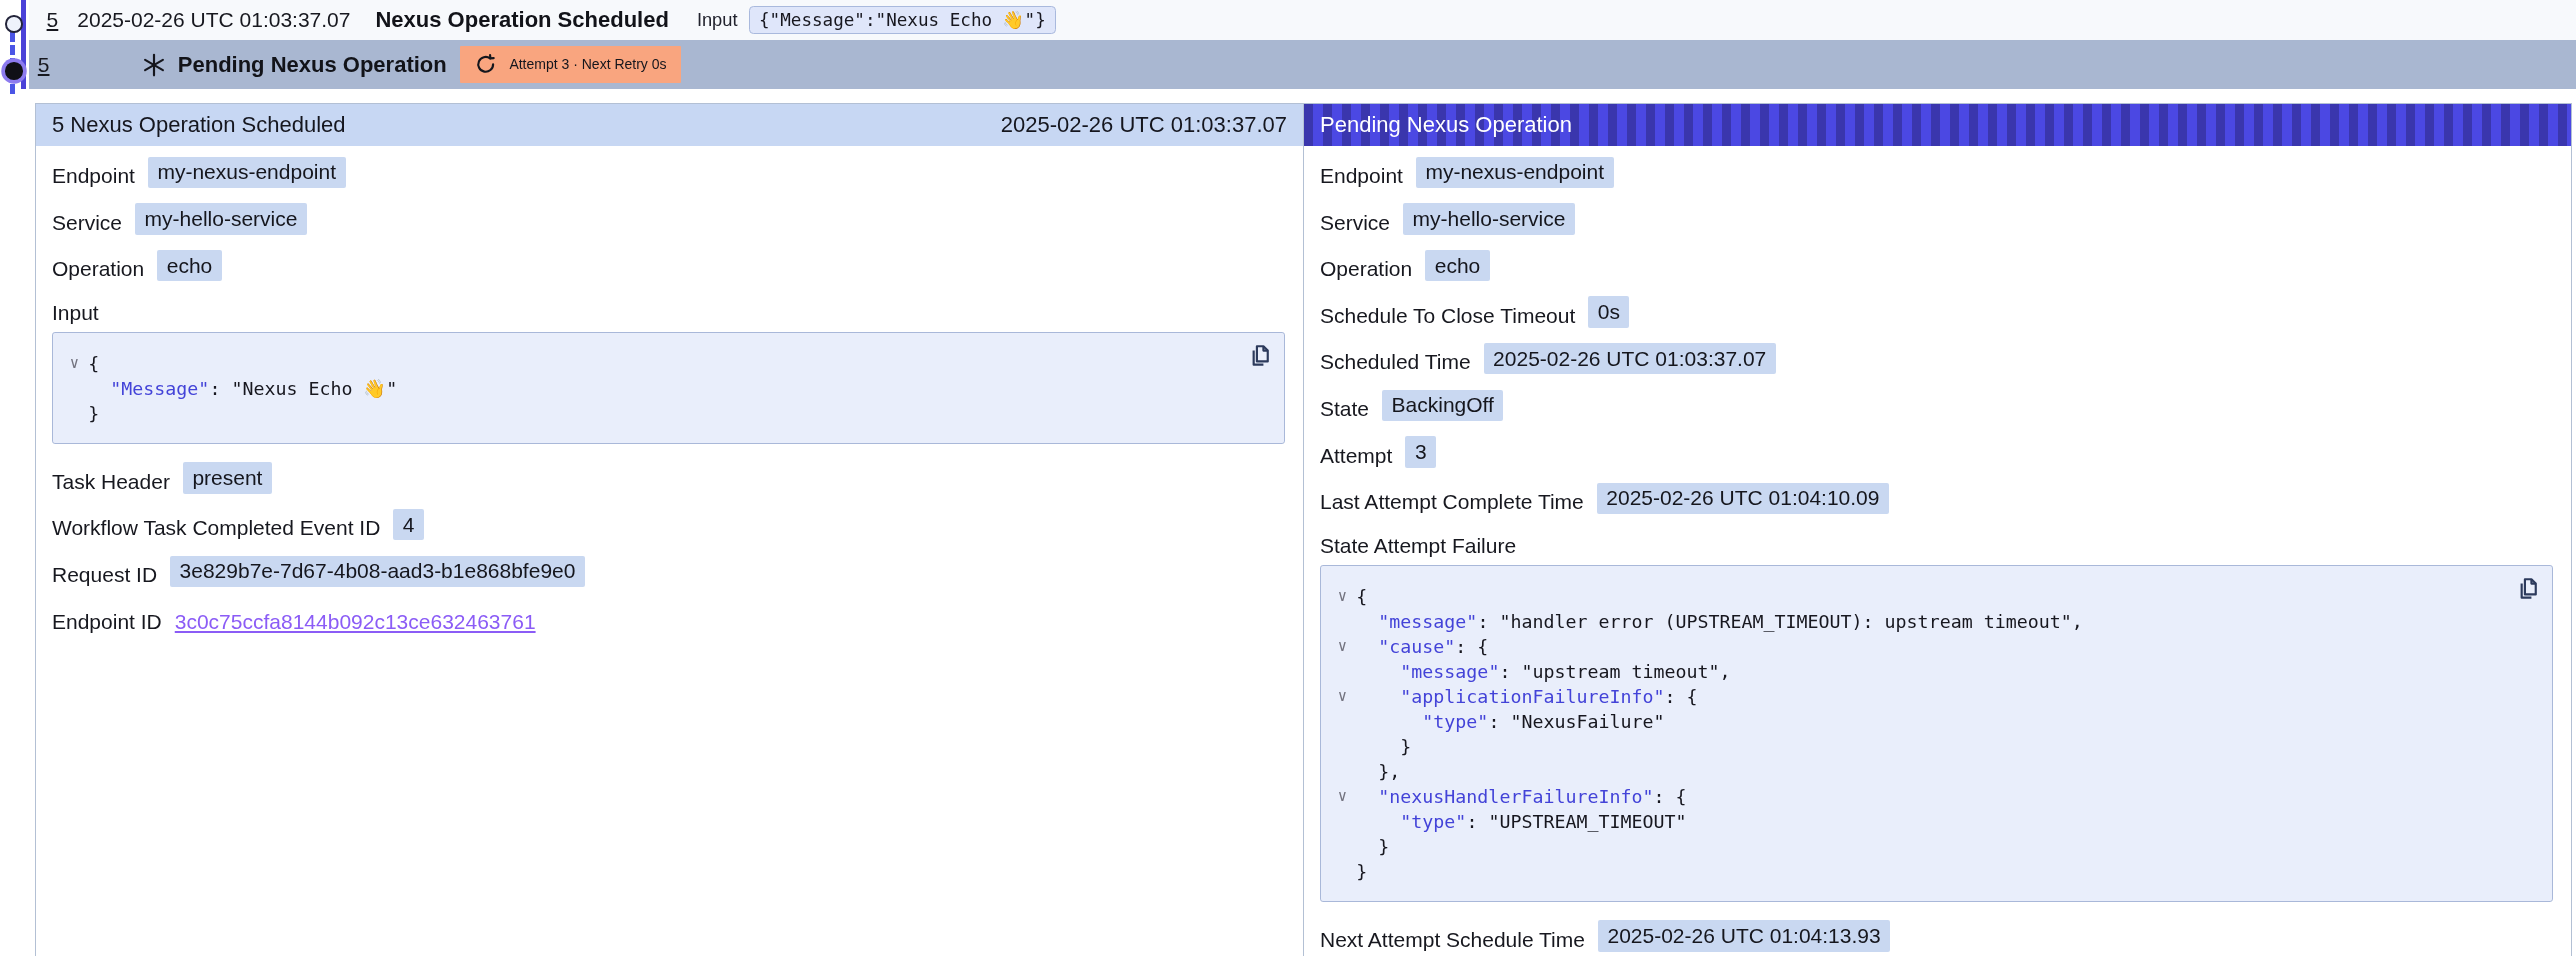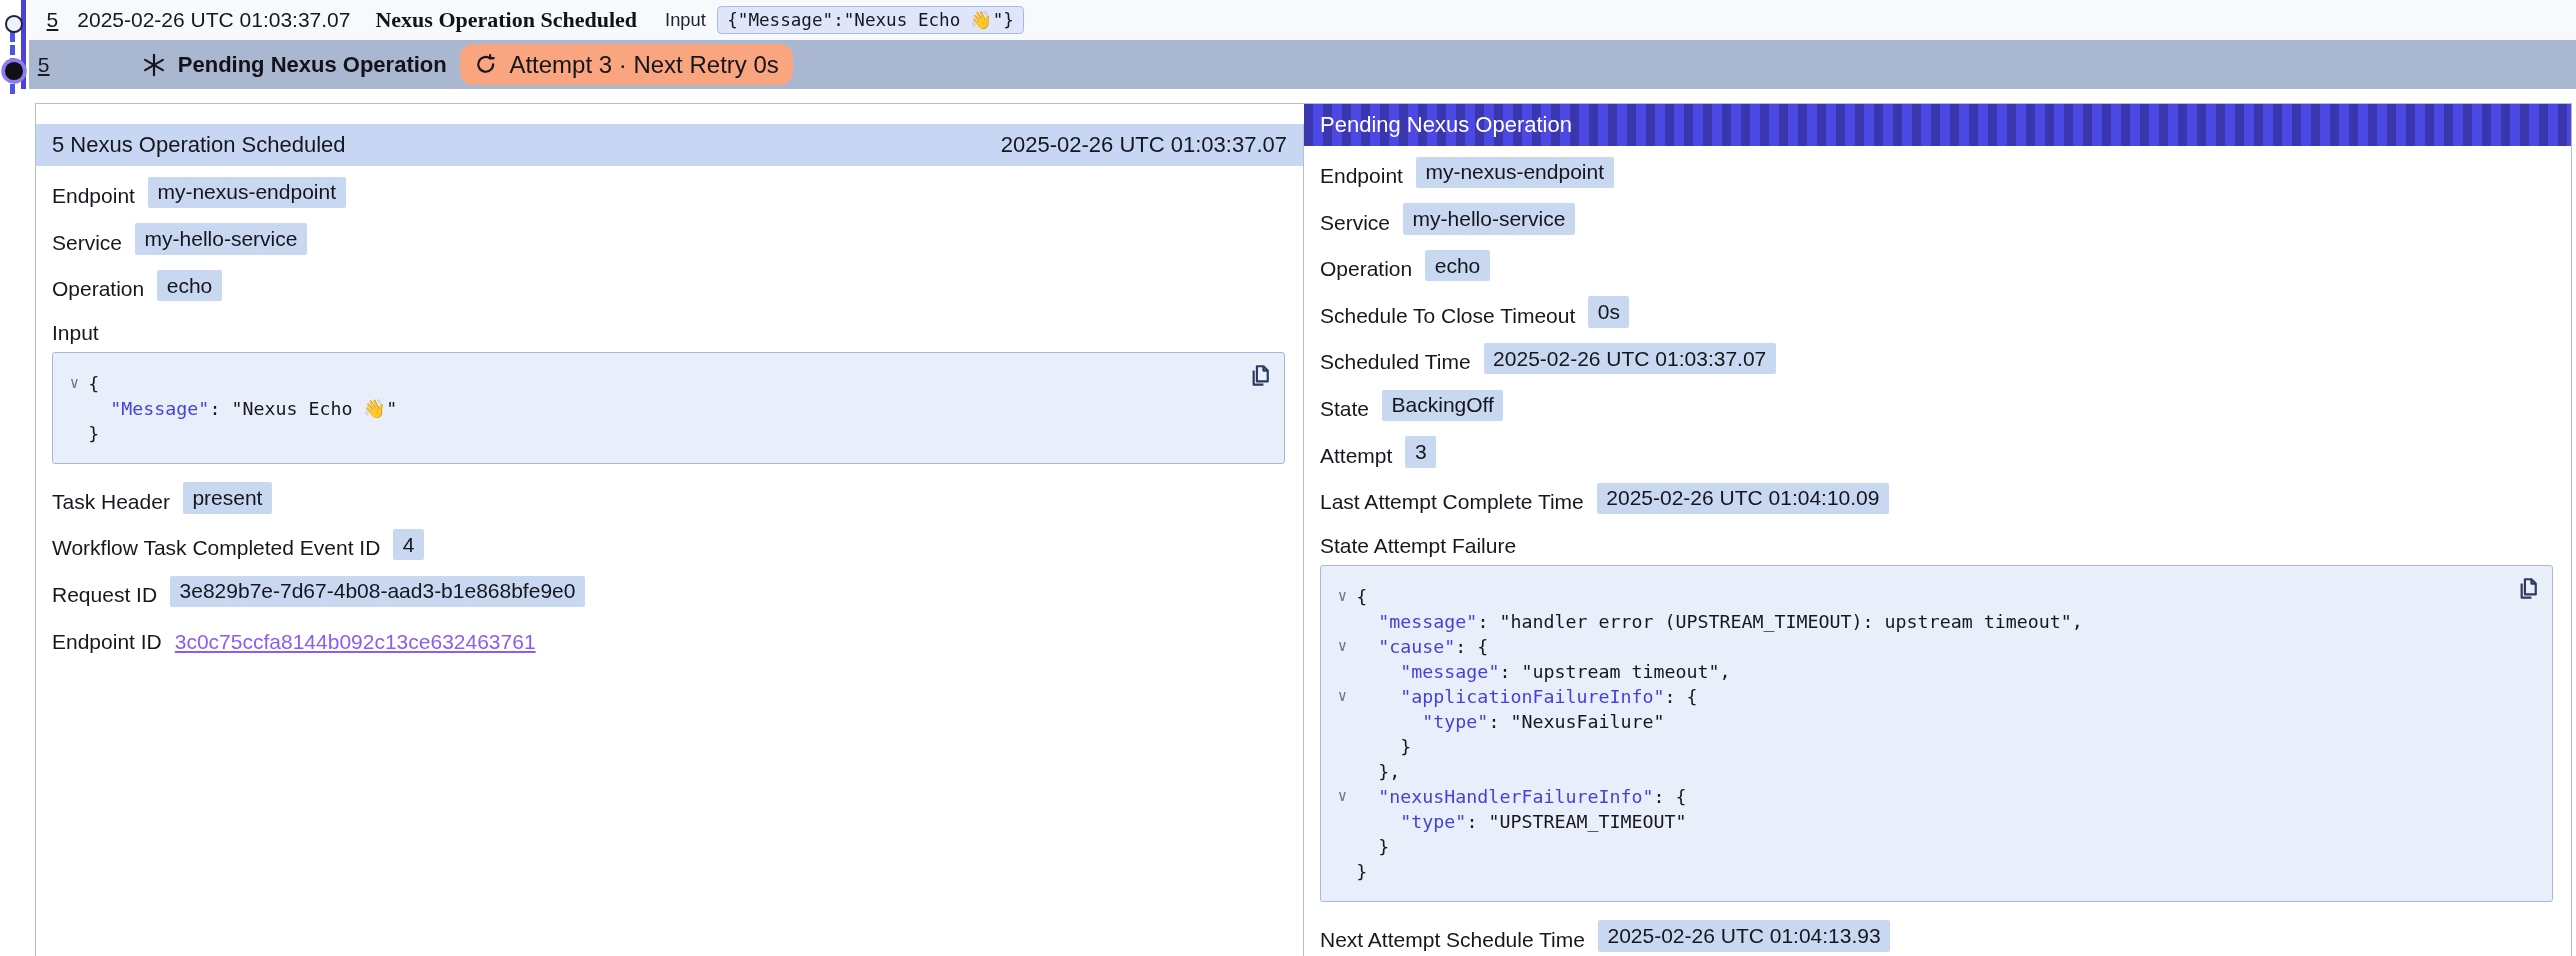"Nexus Operation Scheduled" .etitle { font-family: Liberation Serif, serif -> none }
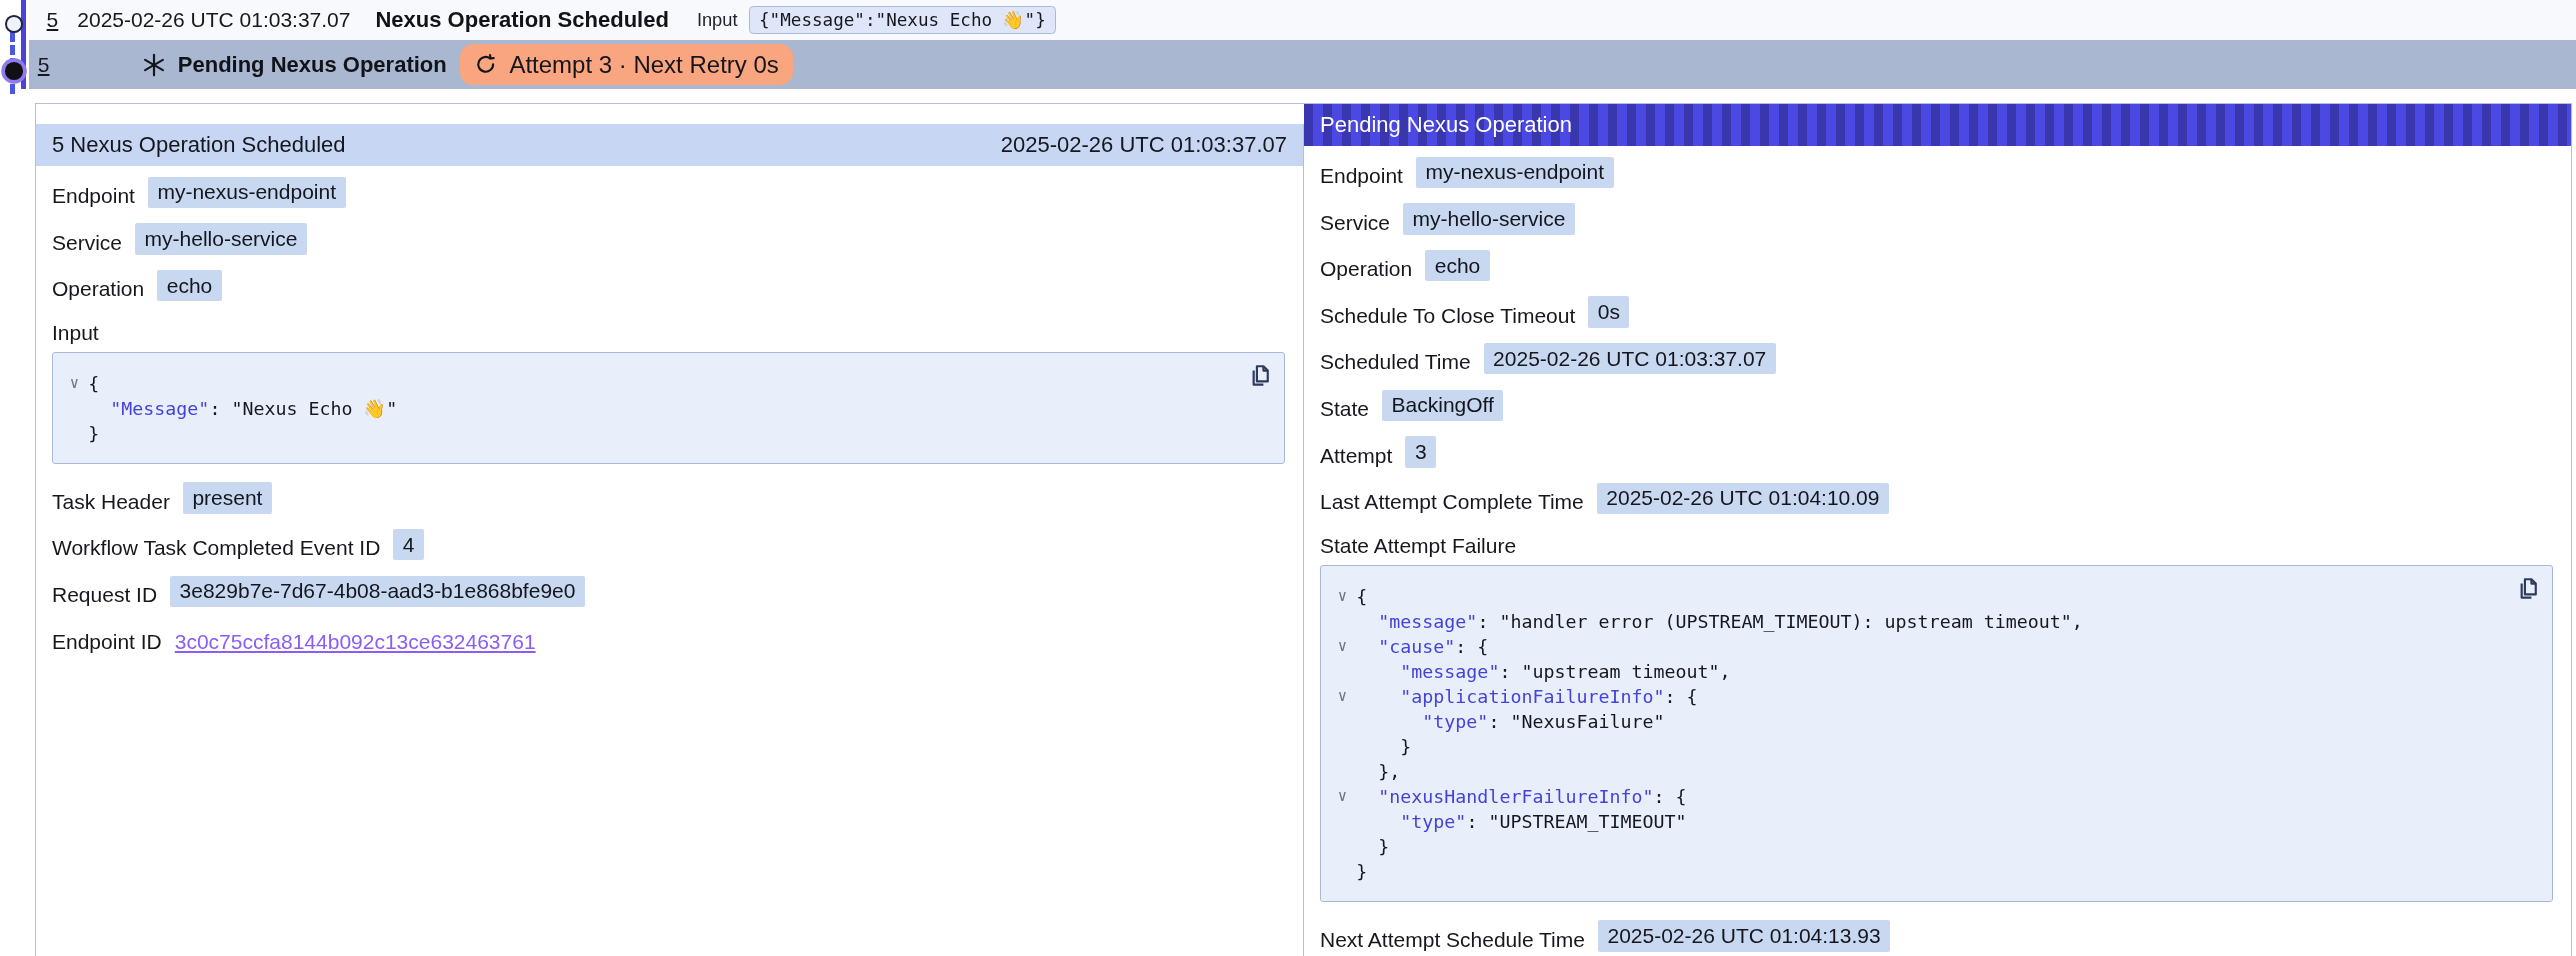"Attempt 3 · Next Retry" .attempt-badge { border-radius: 13px -> 1px; font-size: 24px -> 14px }
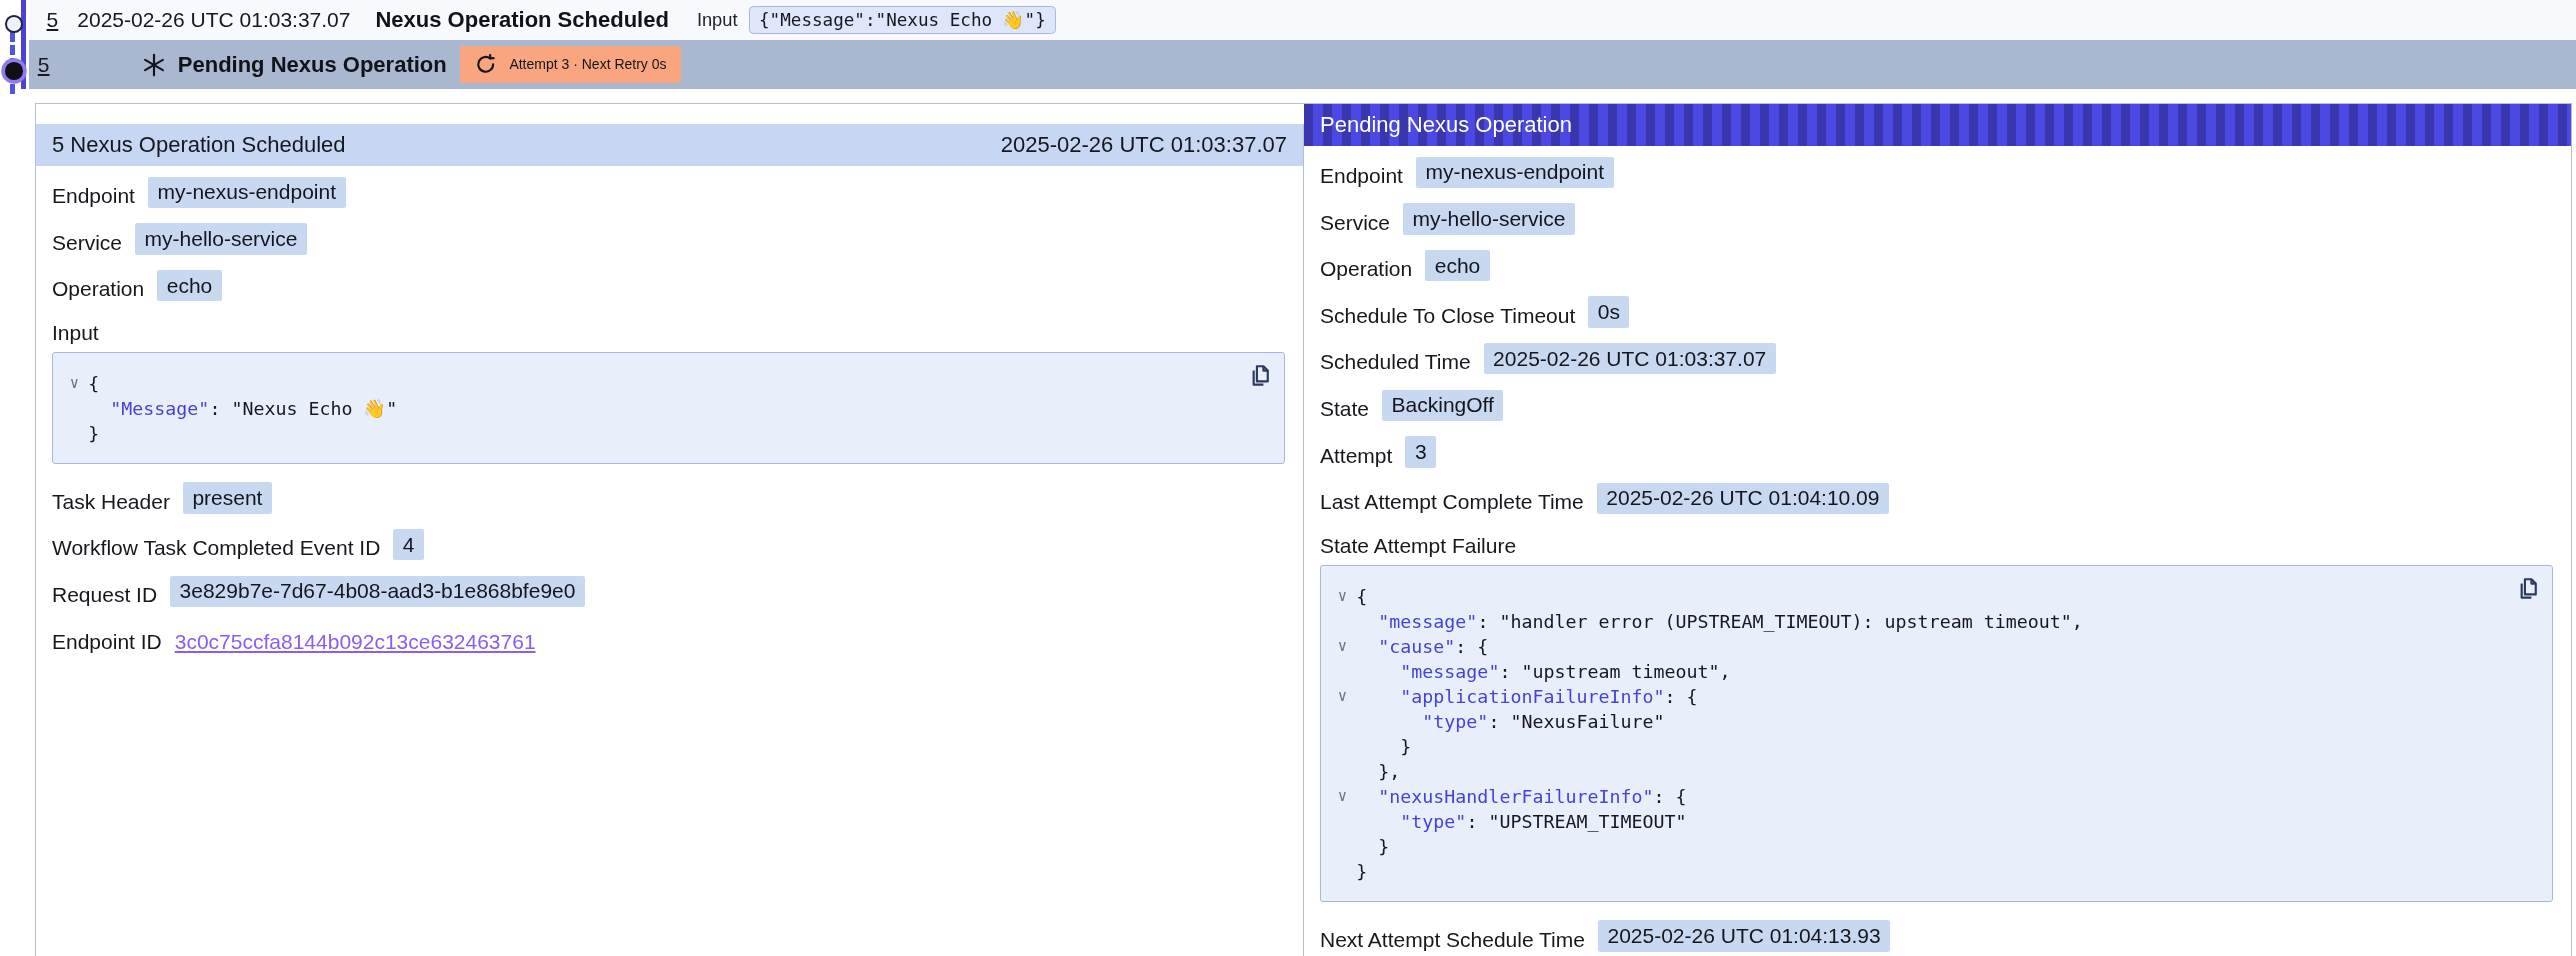"5 Nexus Operation Scheduled" .panel.left { margin-top: 20px -> none }
